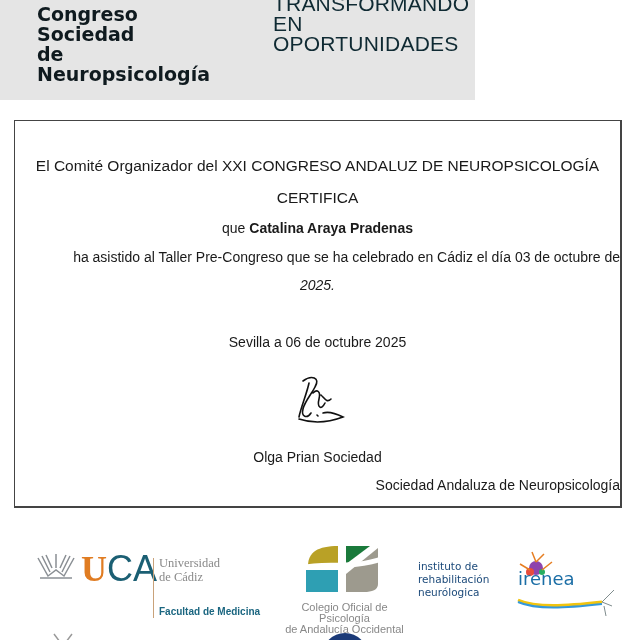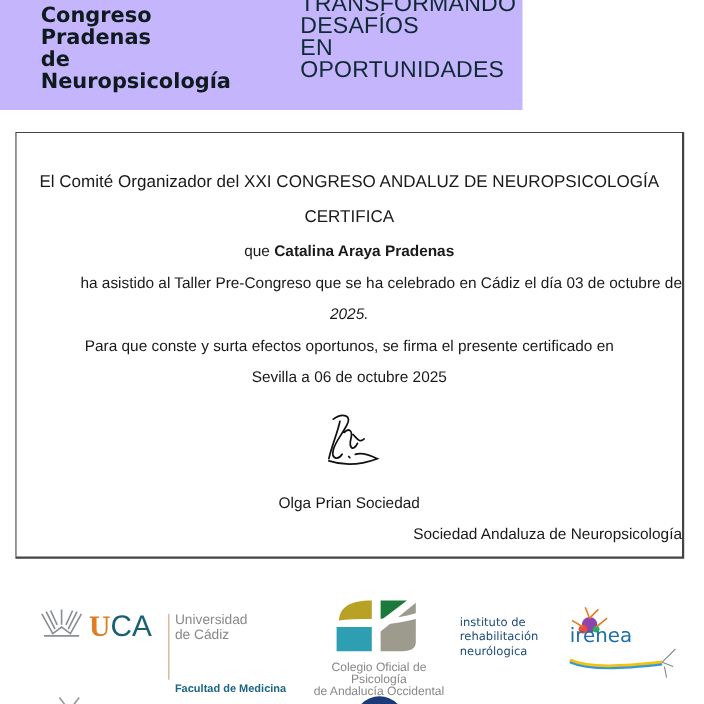"Congreso" .banner { background: #c4b5fd -> #e5e5e5 }
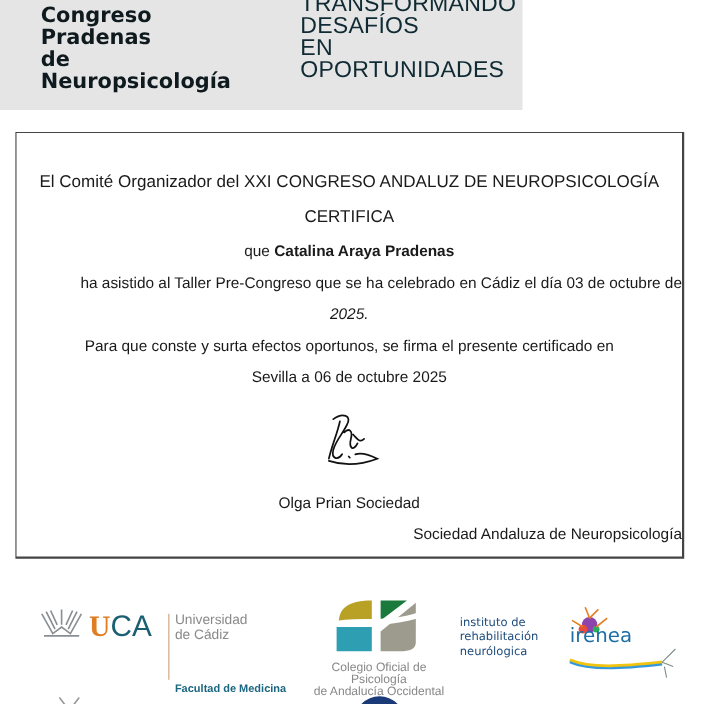"Pradenas" div { text: Pradenas -> Sociedad }
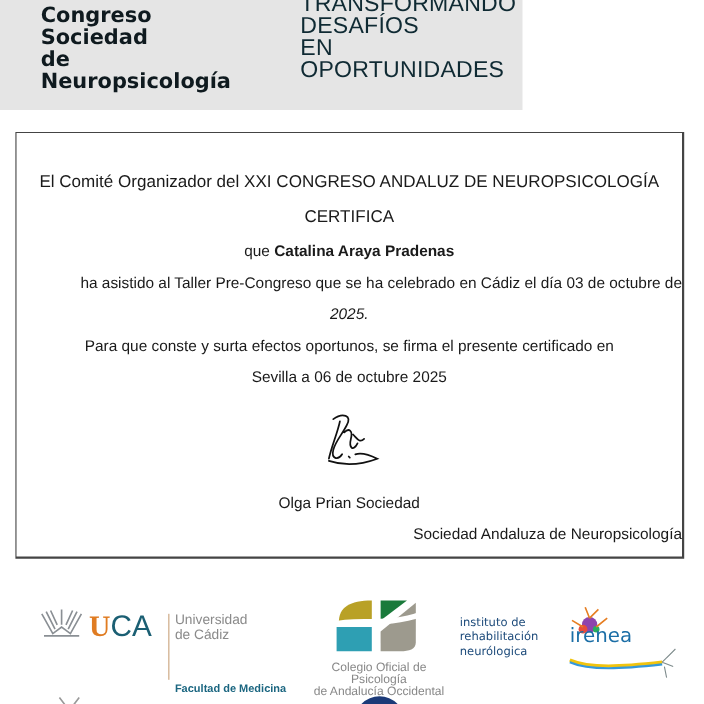"DESAFÍOS" div { html: <div>DESAFÍOS</div> -> none }
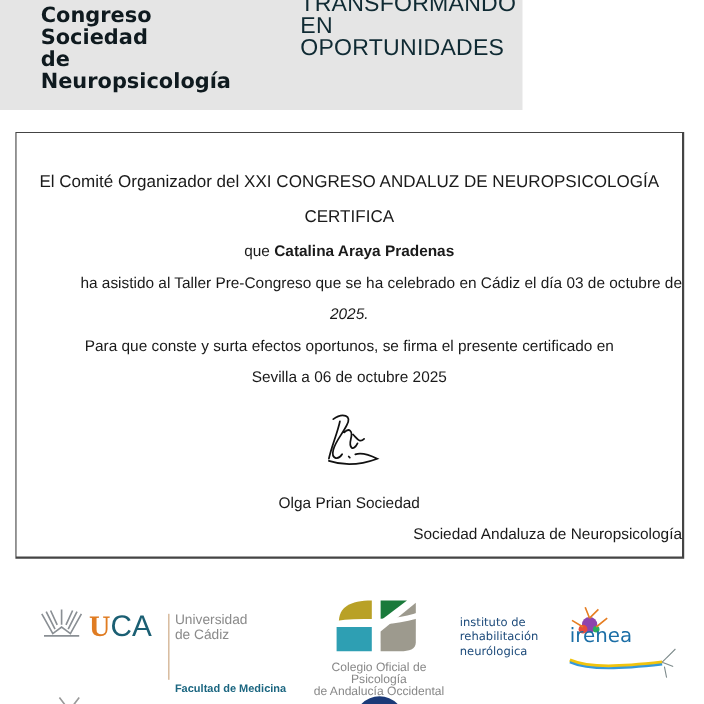"Para que conste y surta" div.line { html: <div>Para que conste y surta efectos oportunos, se firma el presente certificado en</div> -> none }
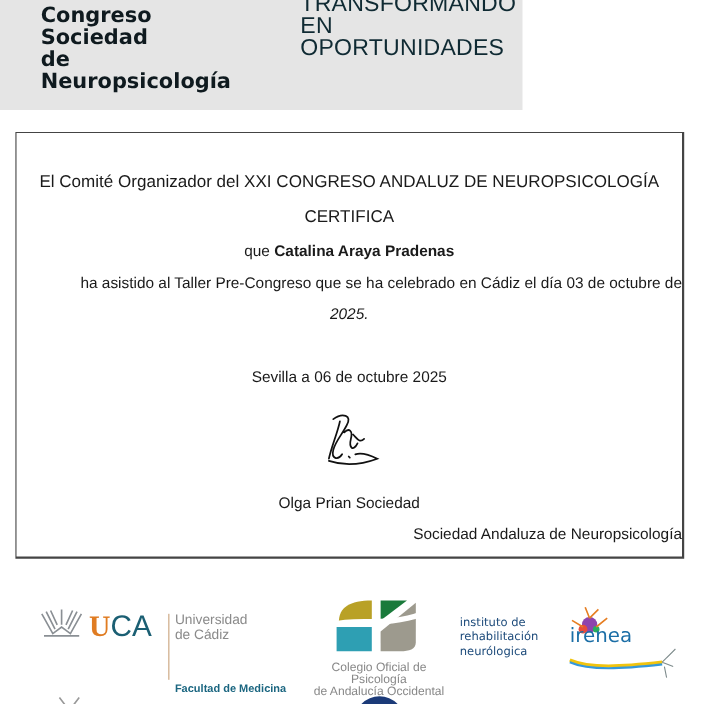"UCA" .uca-word { font-size: 27px -> 36px }
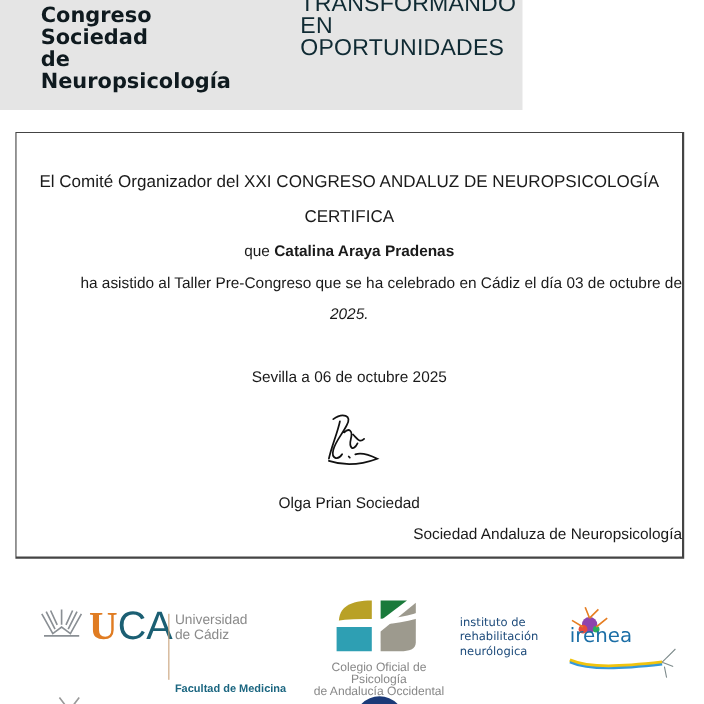"Universidad" .uca-name { font-family: Liberation Sans, sans-serif -> Liberation Serif, serif }
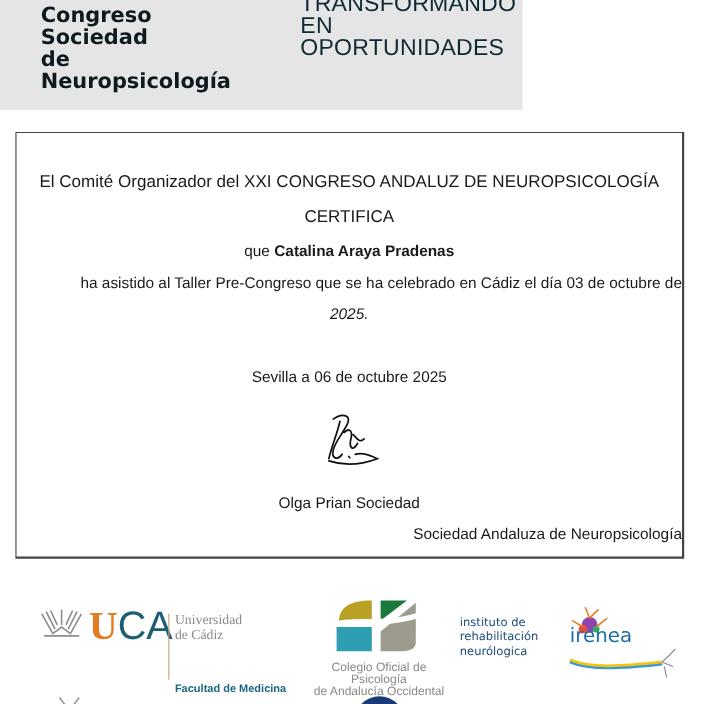"Facultad de Medicina" .uca-fac { top: 73px -> 58px }
